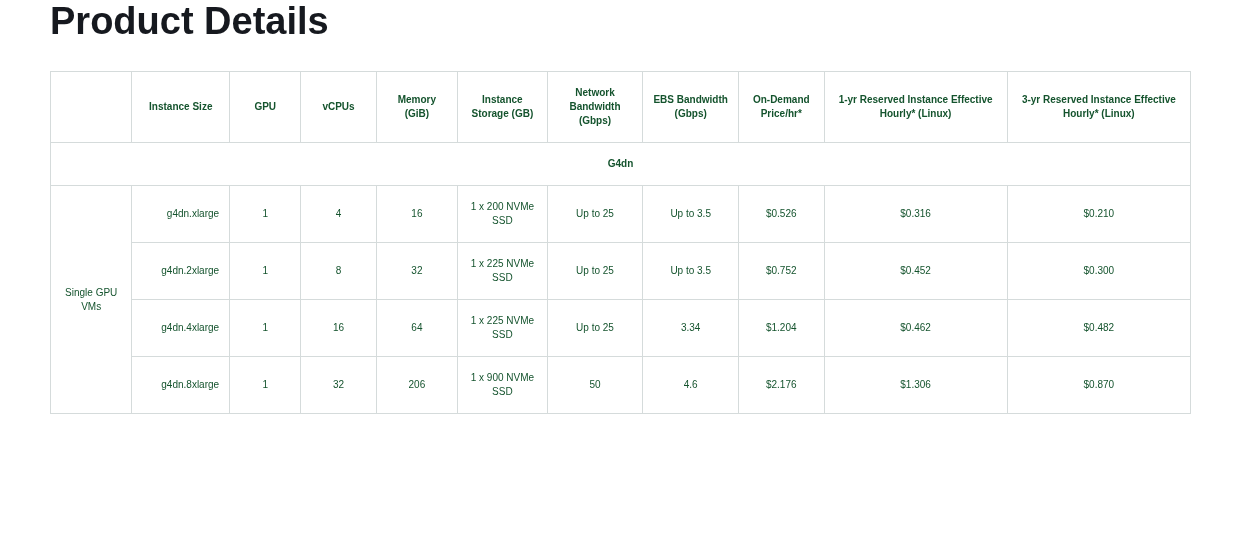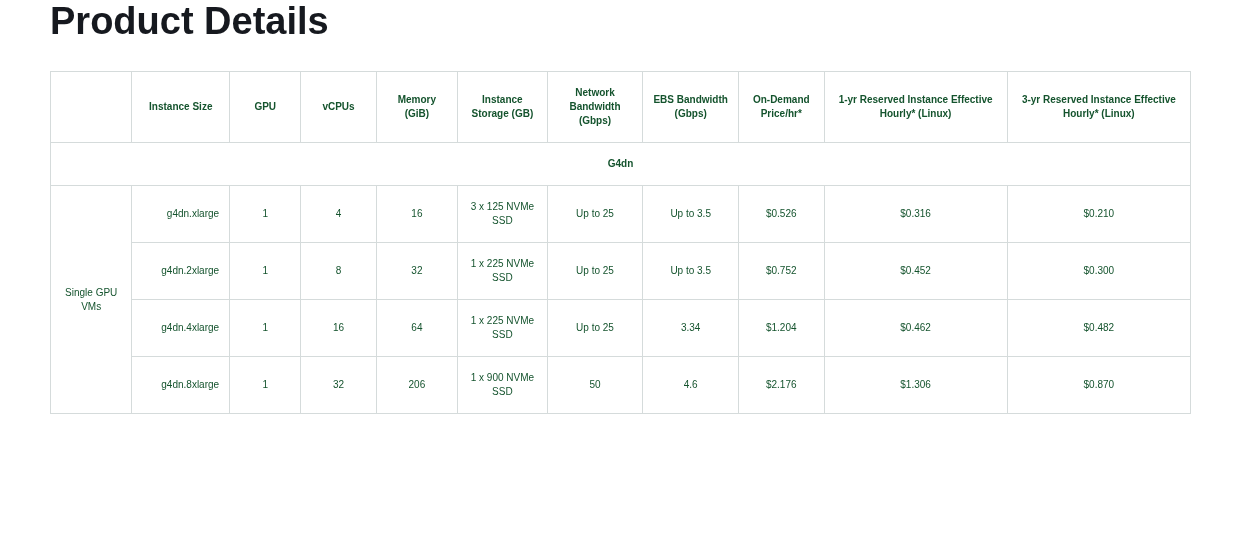"3 x 125 NVMe SSD" td { text: 3 x 125 -> 1 x 200 }
